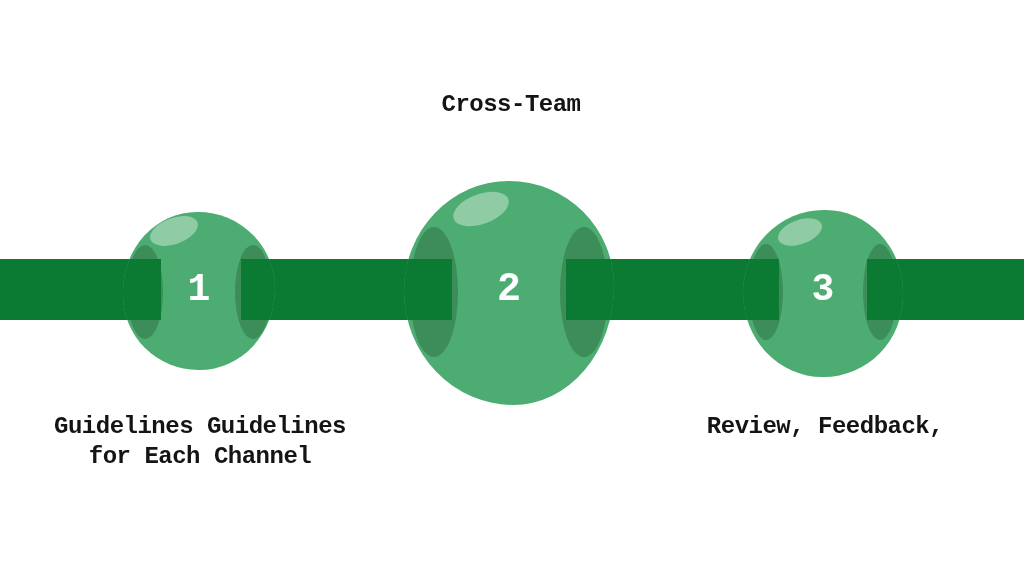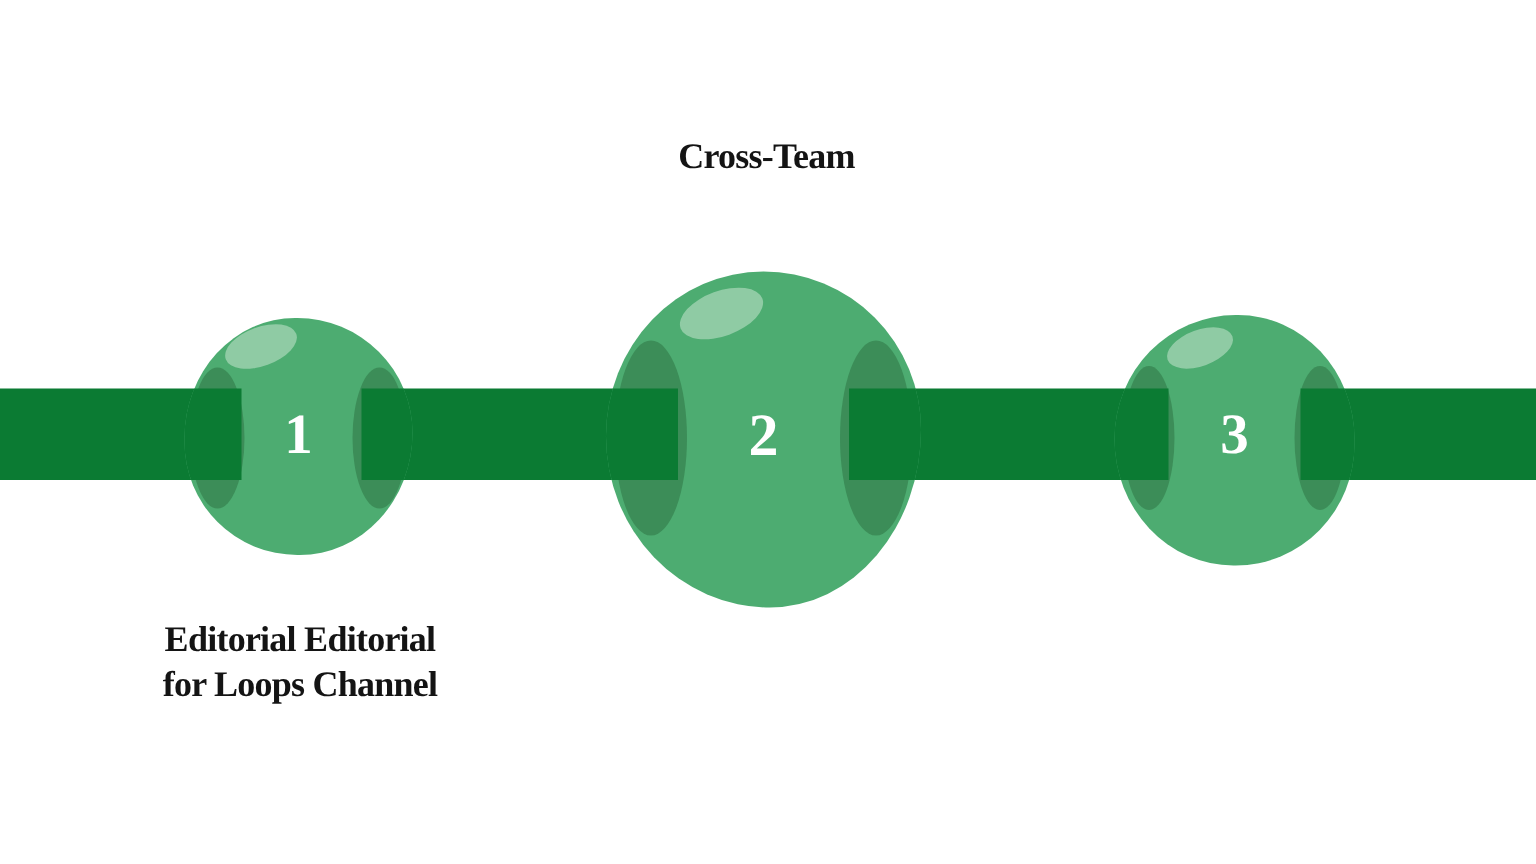"Cross-Team" .canvas { font-family: Liberation Serif, serif -> Liberation Mono, monospace }
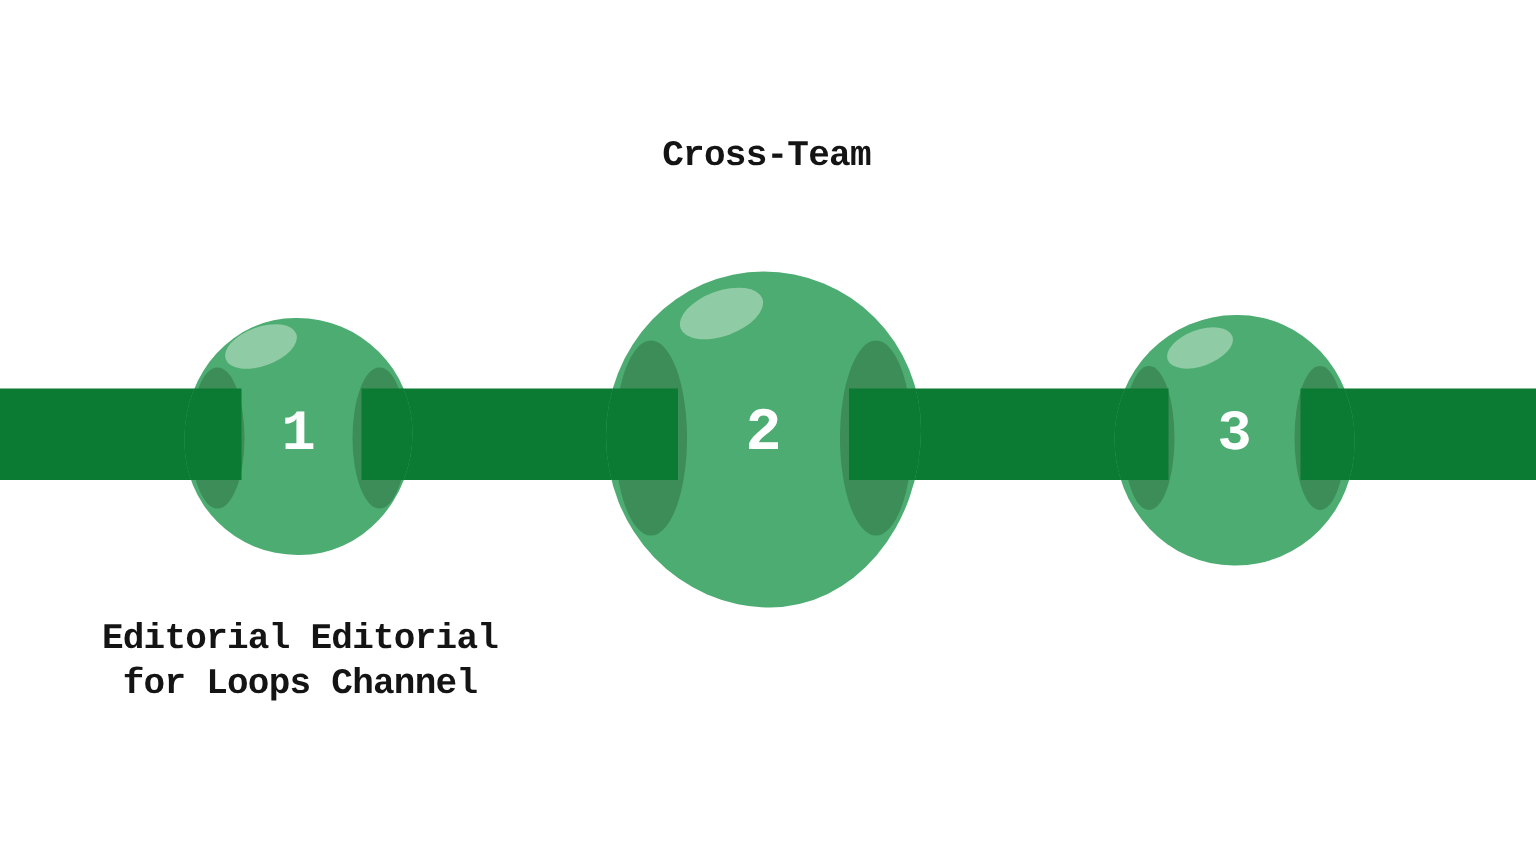"Editorial Editorial" div { text: Editorial Editorial -> Guidelines Guidelines }
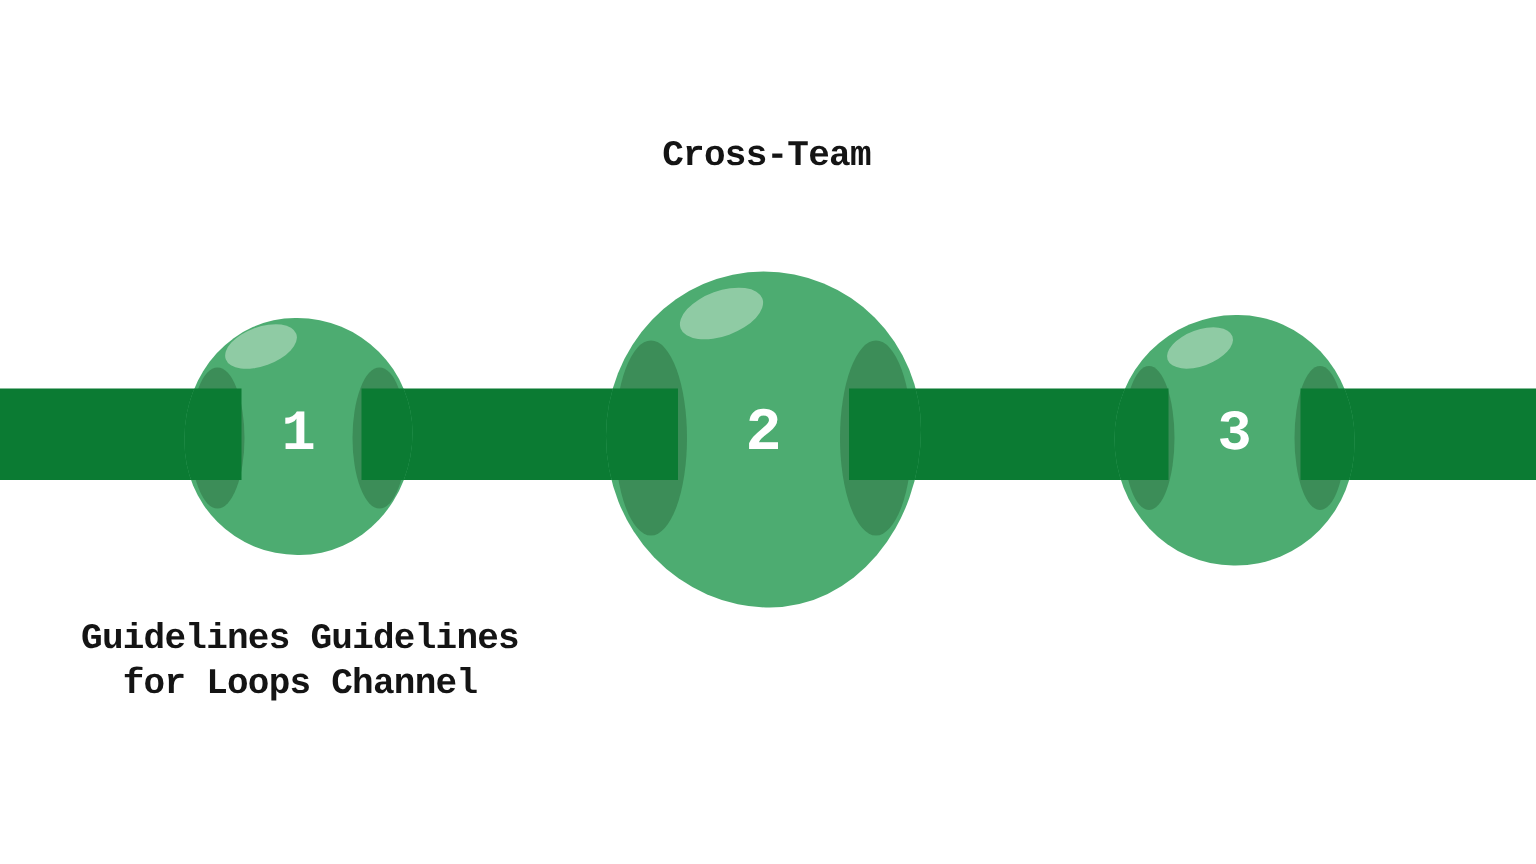"Review, Feedback," div { html: none -> <div>Review, Feedback,</div> }
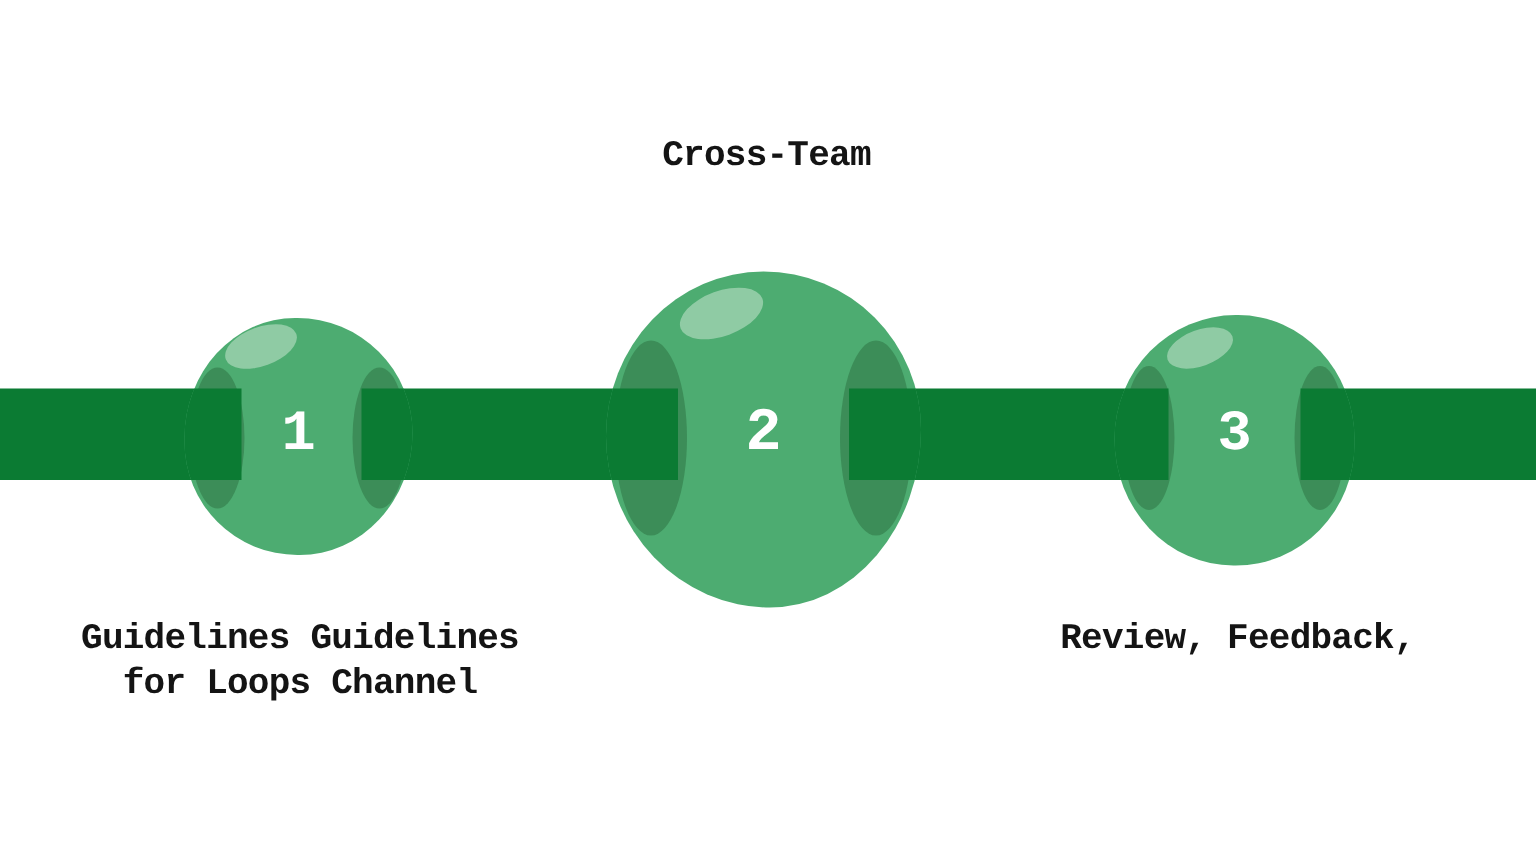"for Loops Channel" div { text: Loops -> Each }
